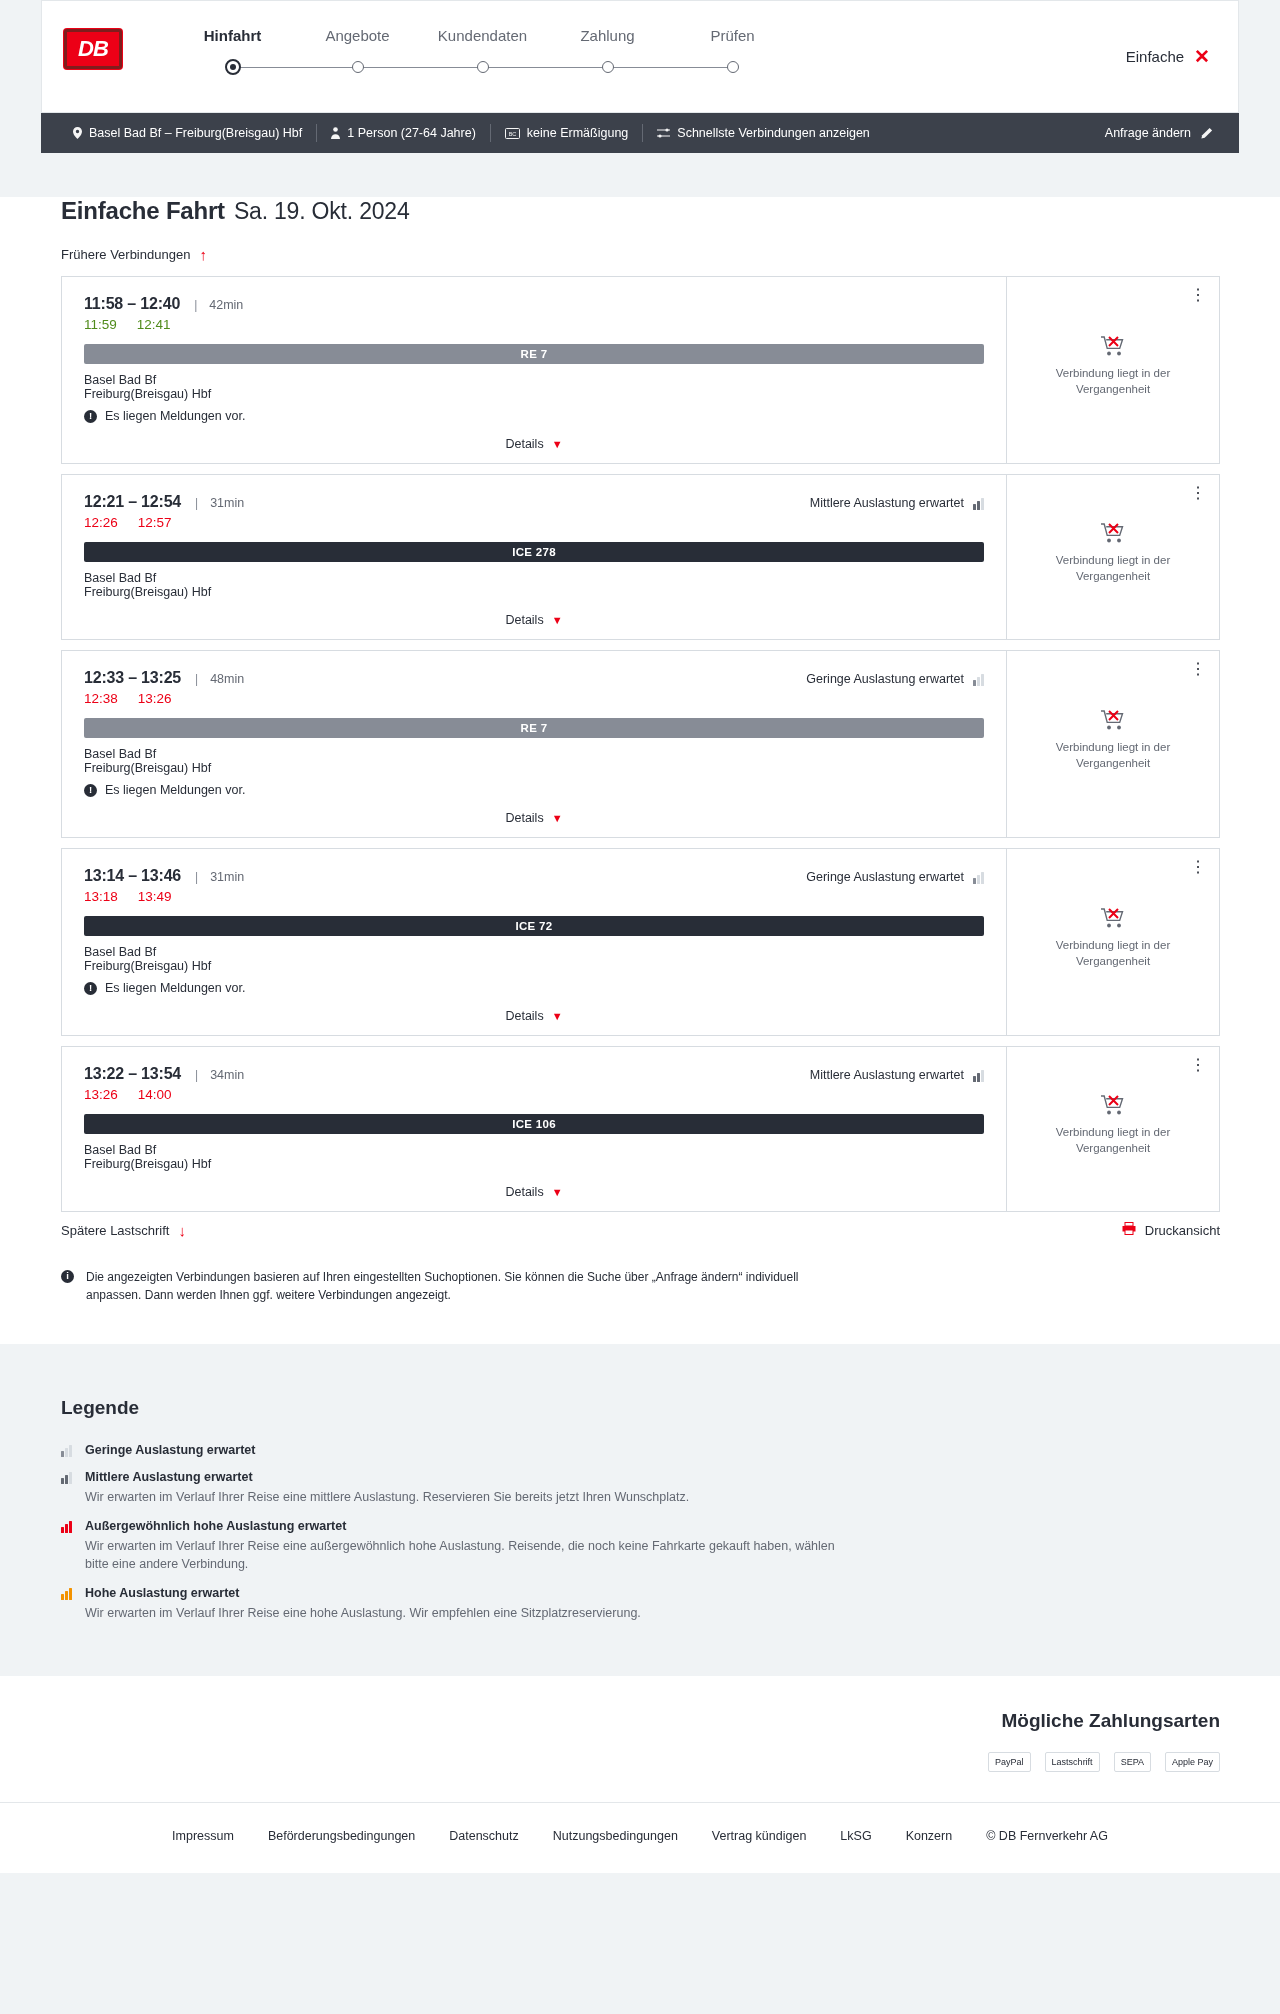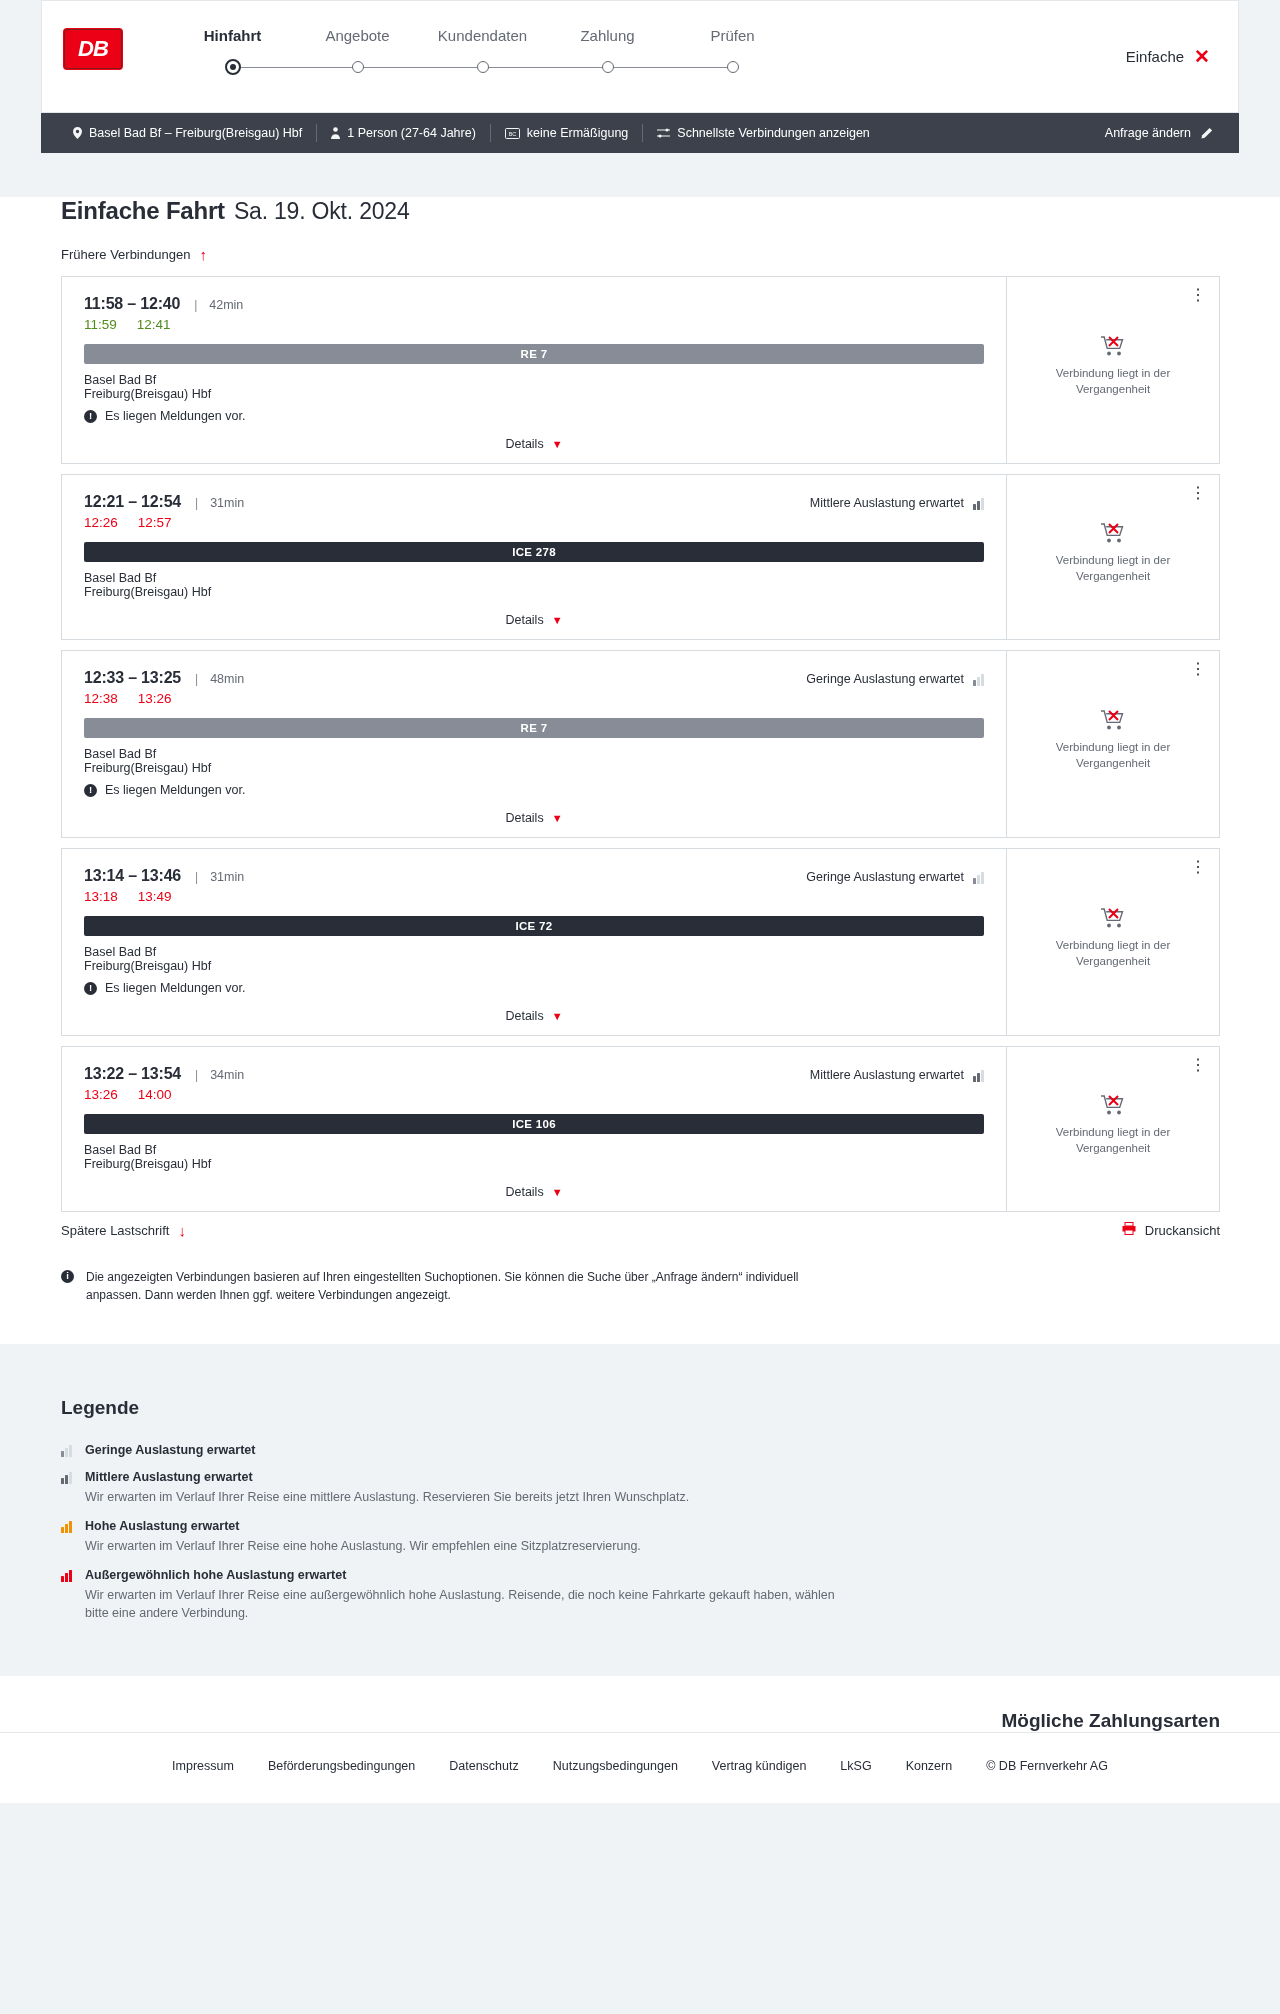"DB" .db-logo { border: 1px solid #7f1d1d -> 3px solid #7f1d1d }
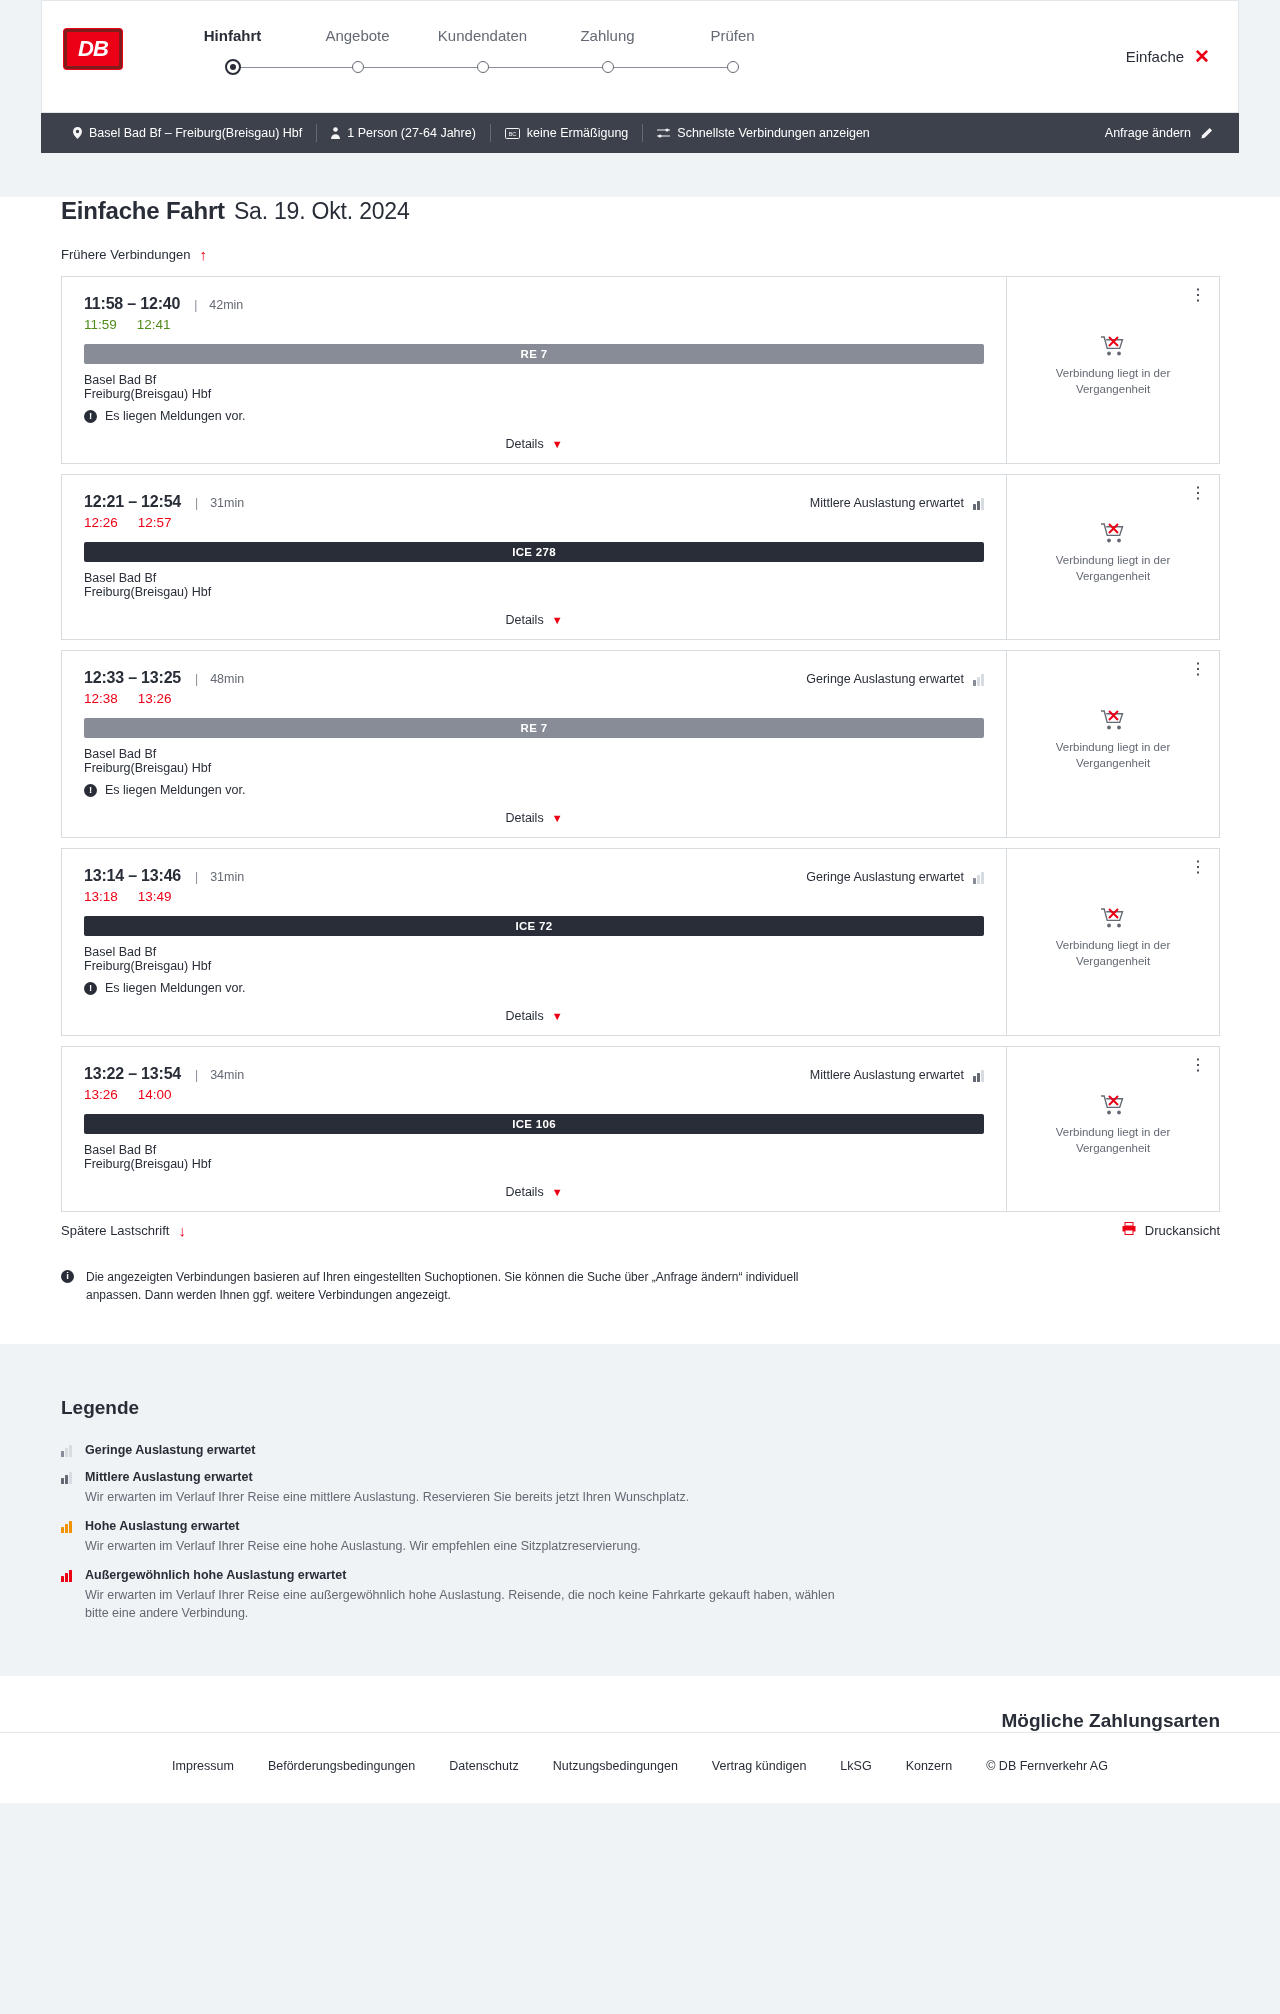"Hohe Auslastung erwartet" div.leg-item { order: before "Außergewöhnlich hohe Auslastung erwartet" -> after "Außergewöhnlich hohe Auslastung erwartet" }
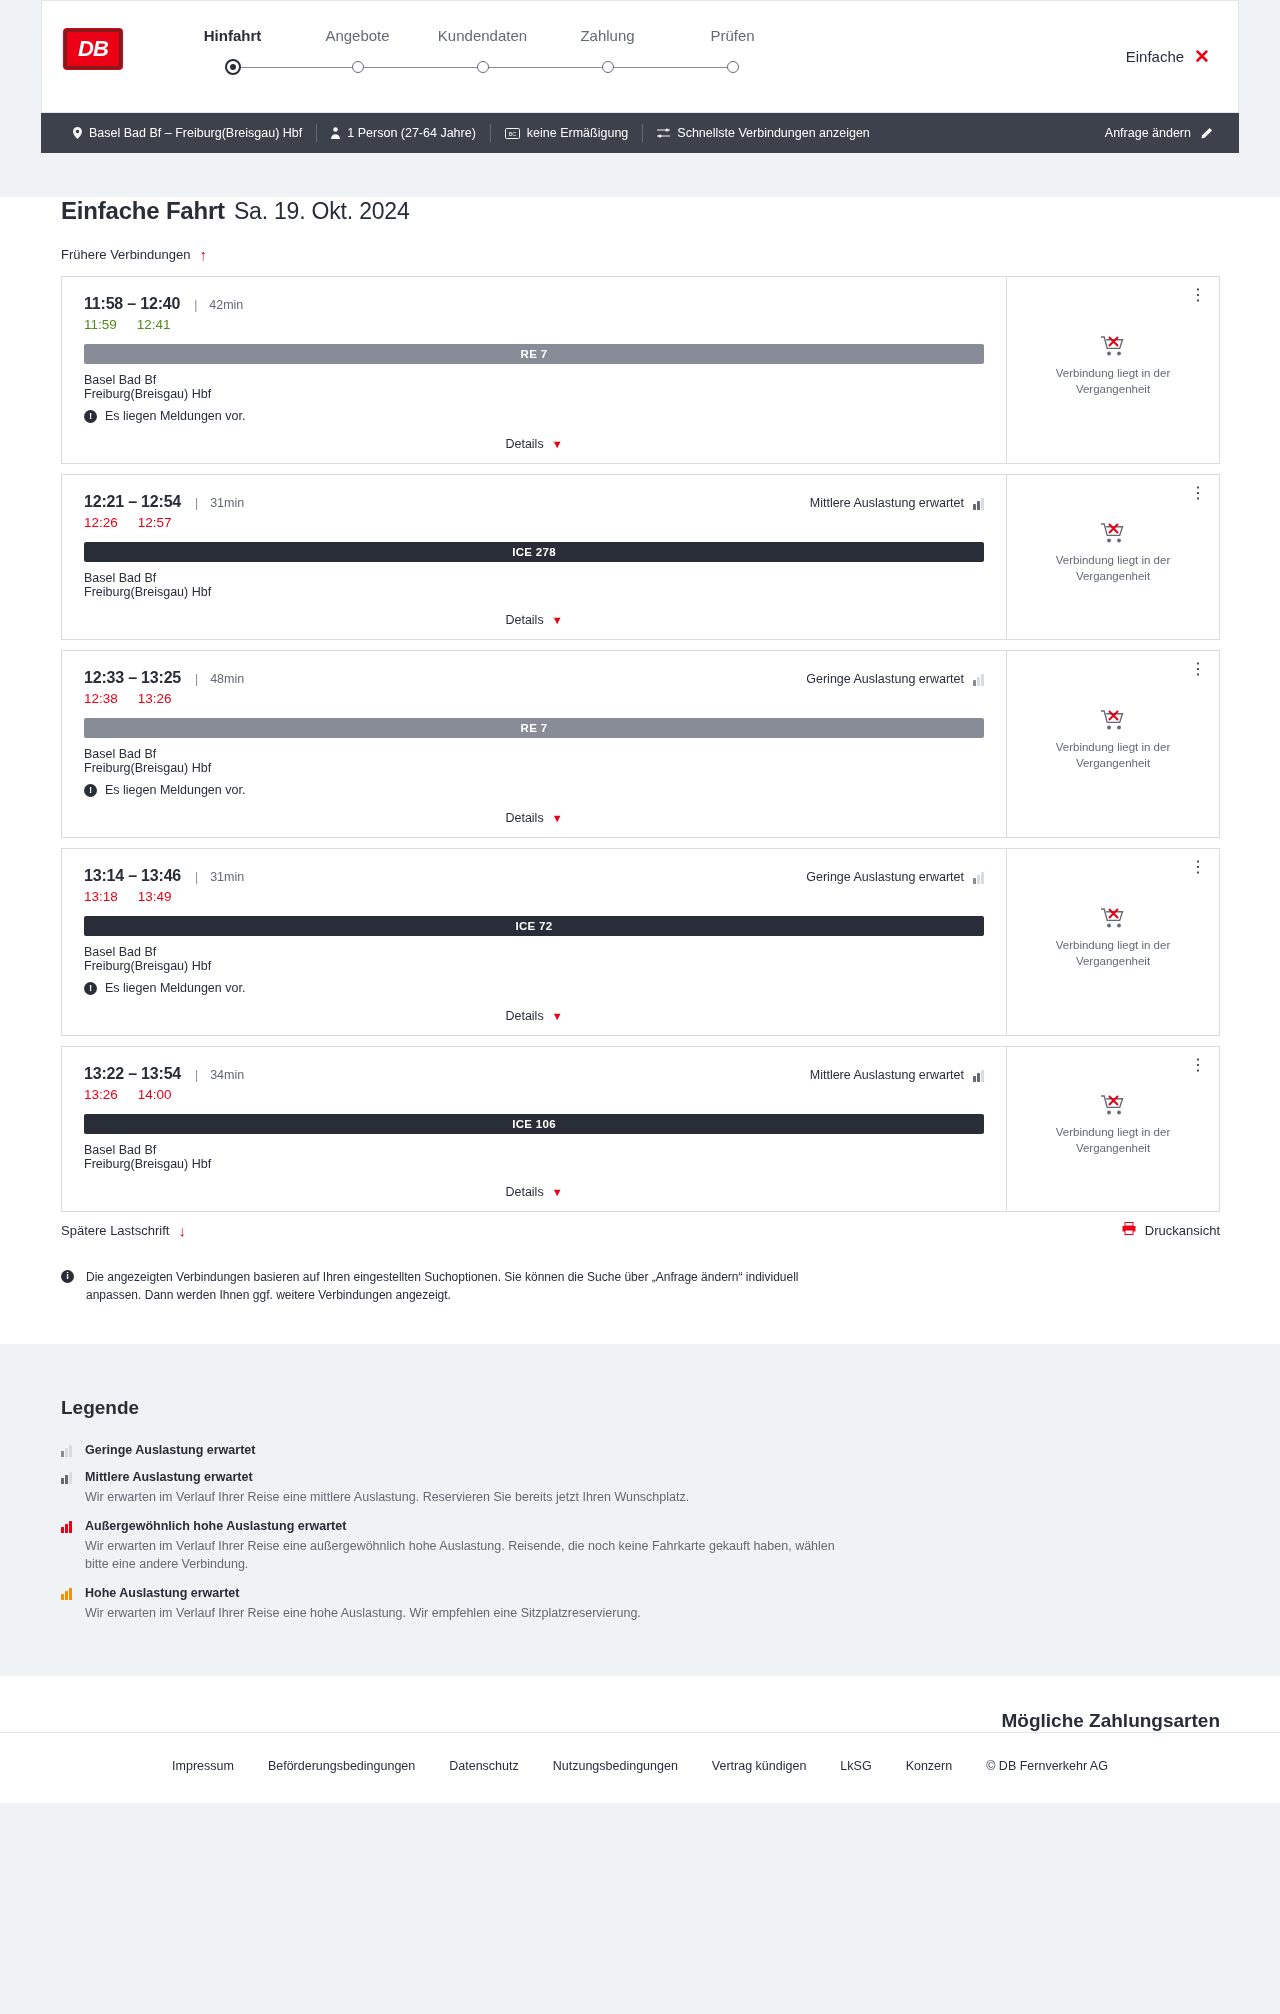"PayPal" div.pay-row { html: none -> <div> <div>PayPal</div> <div>Lastschrift</div> <div>SEPA</div> <div>Apple Pay</div> </div> }
